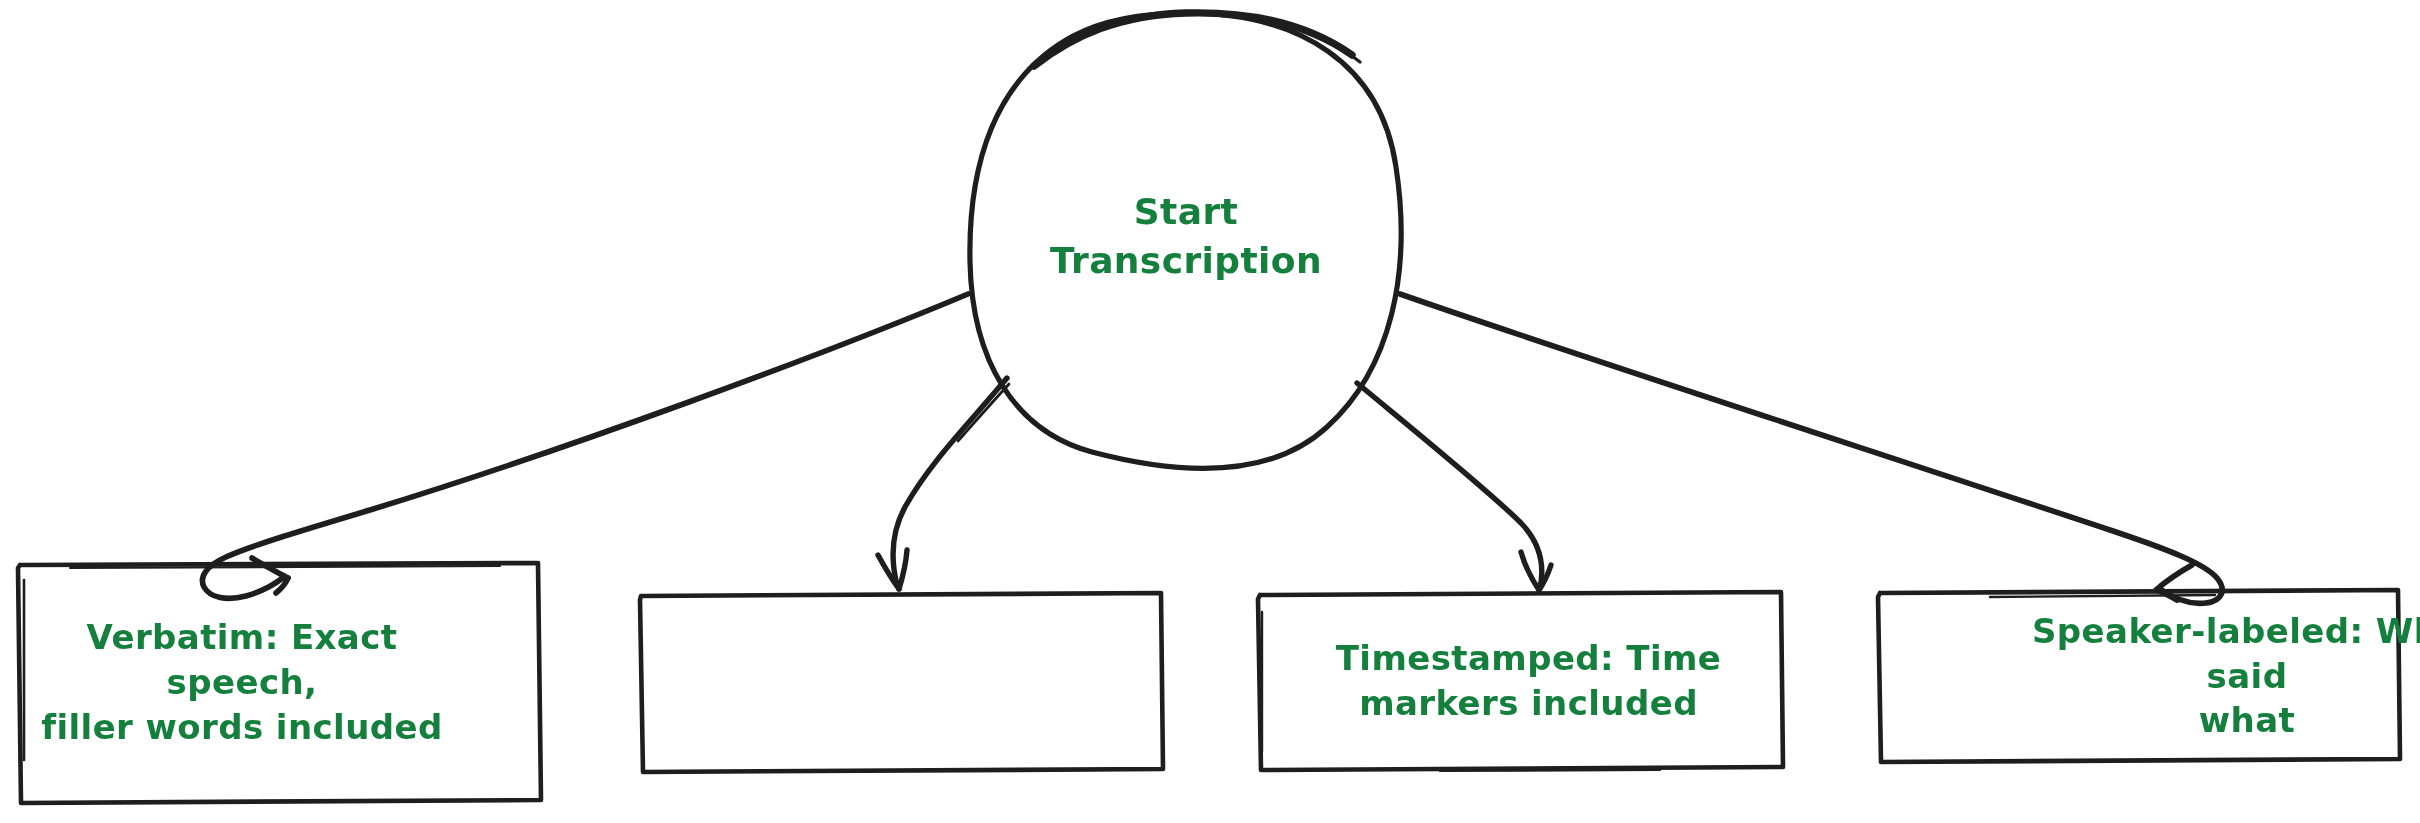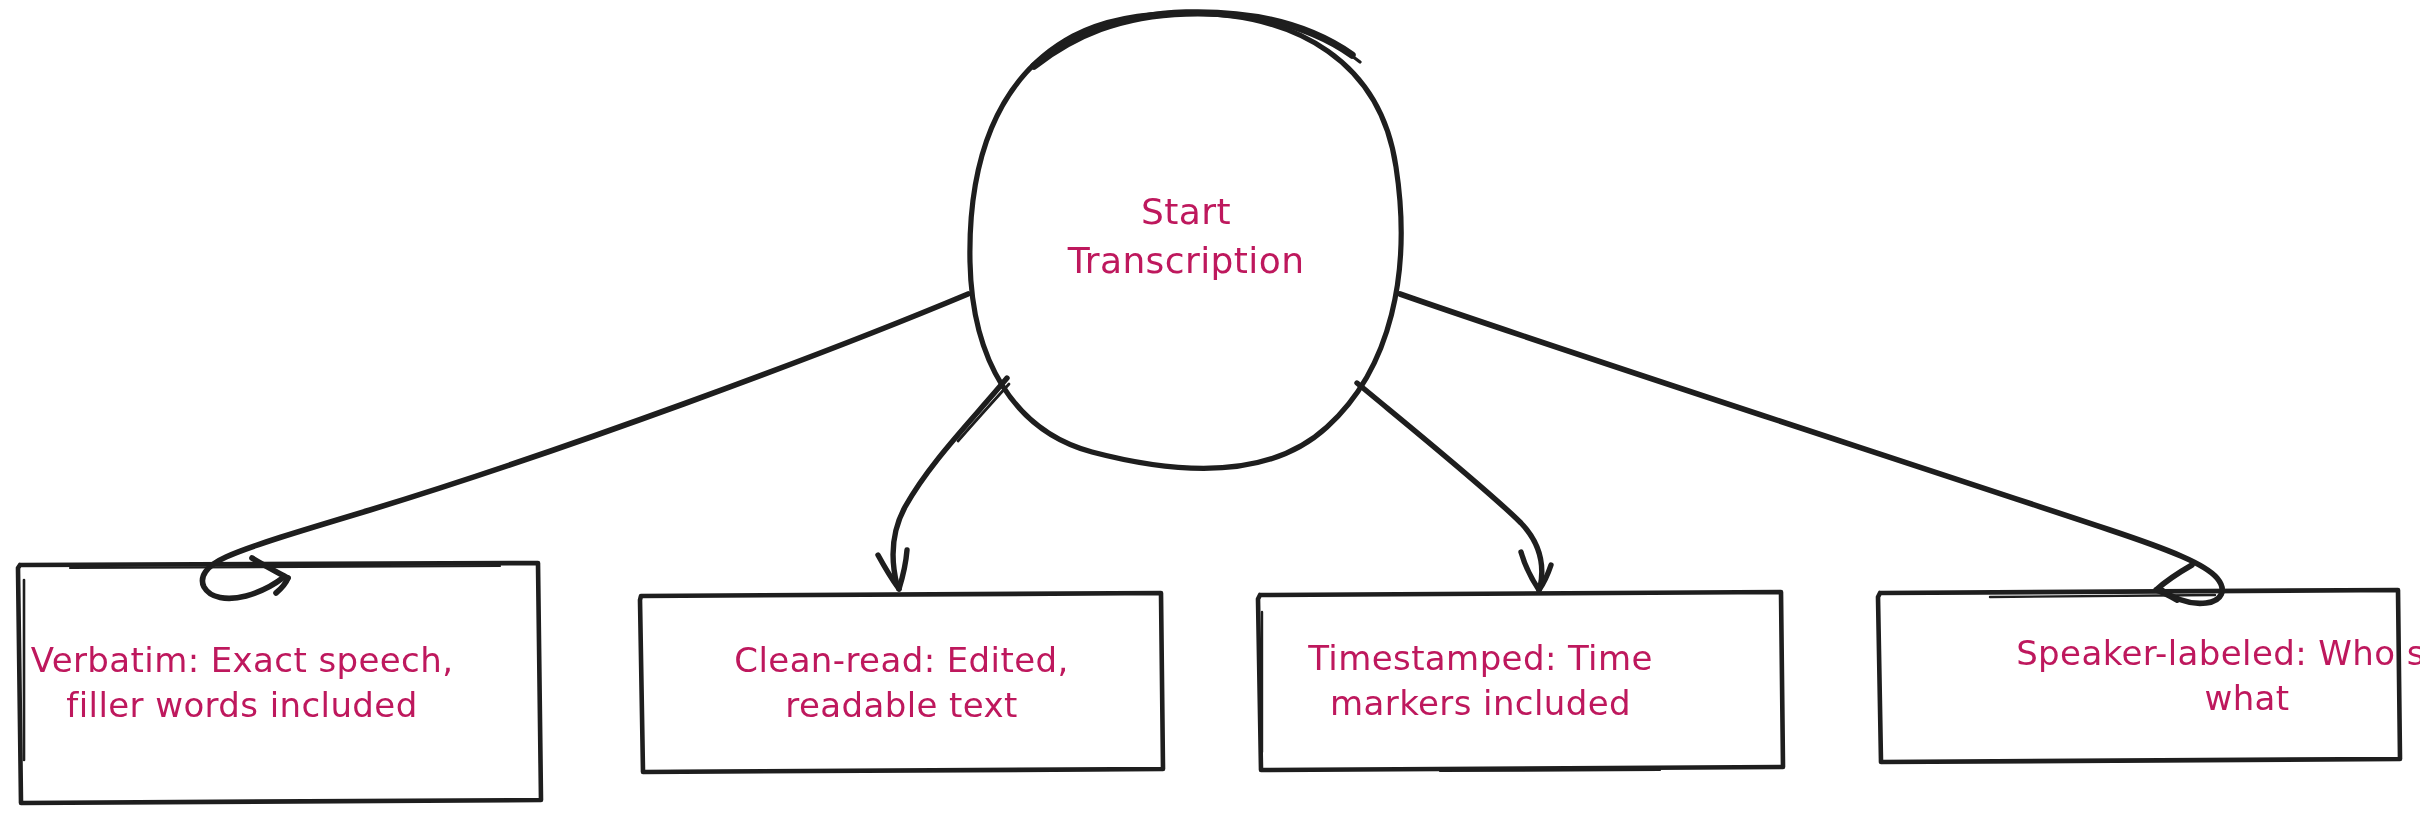"Start" .node-label { color: #be185d -> #15803d; font-weight: none -> bold }
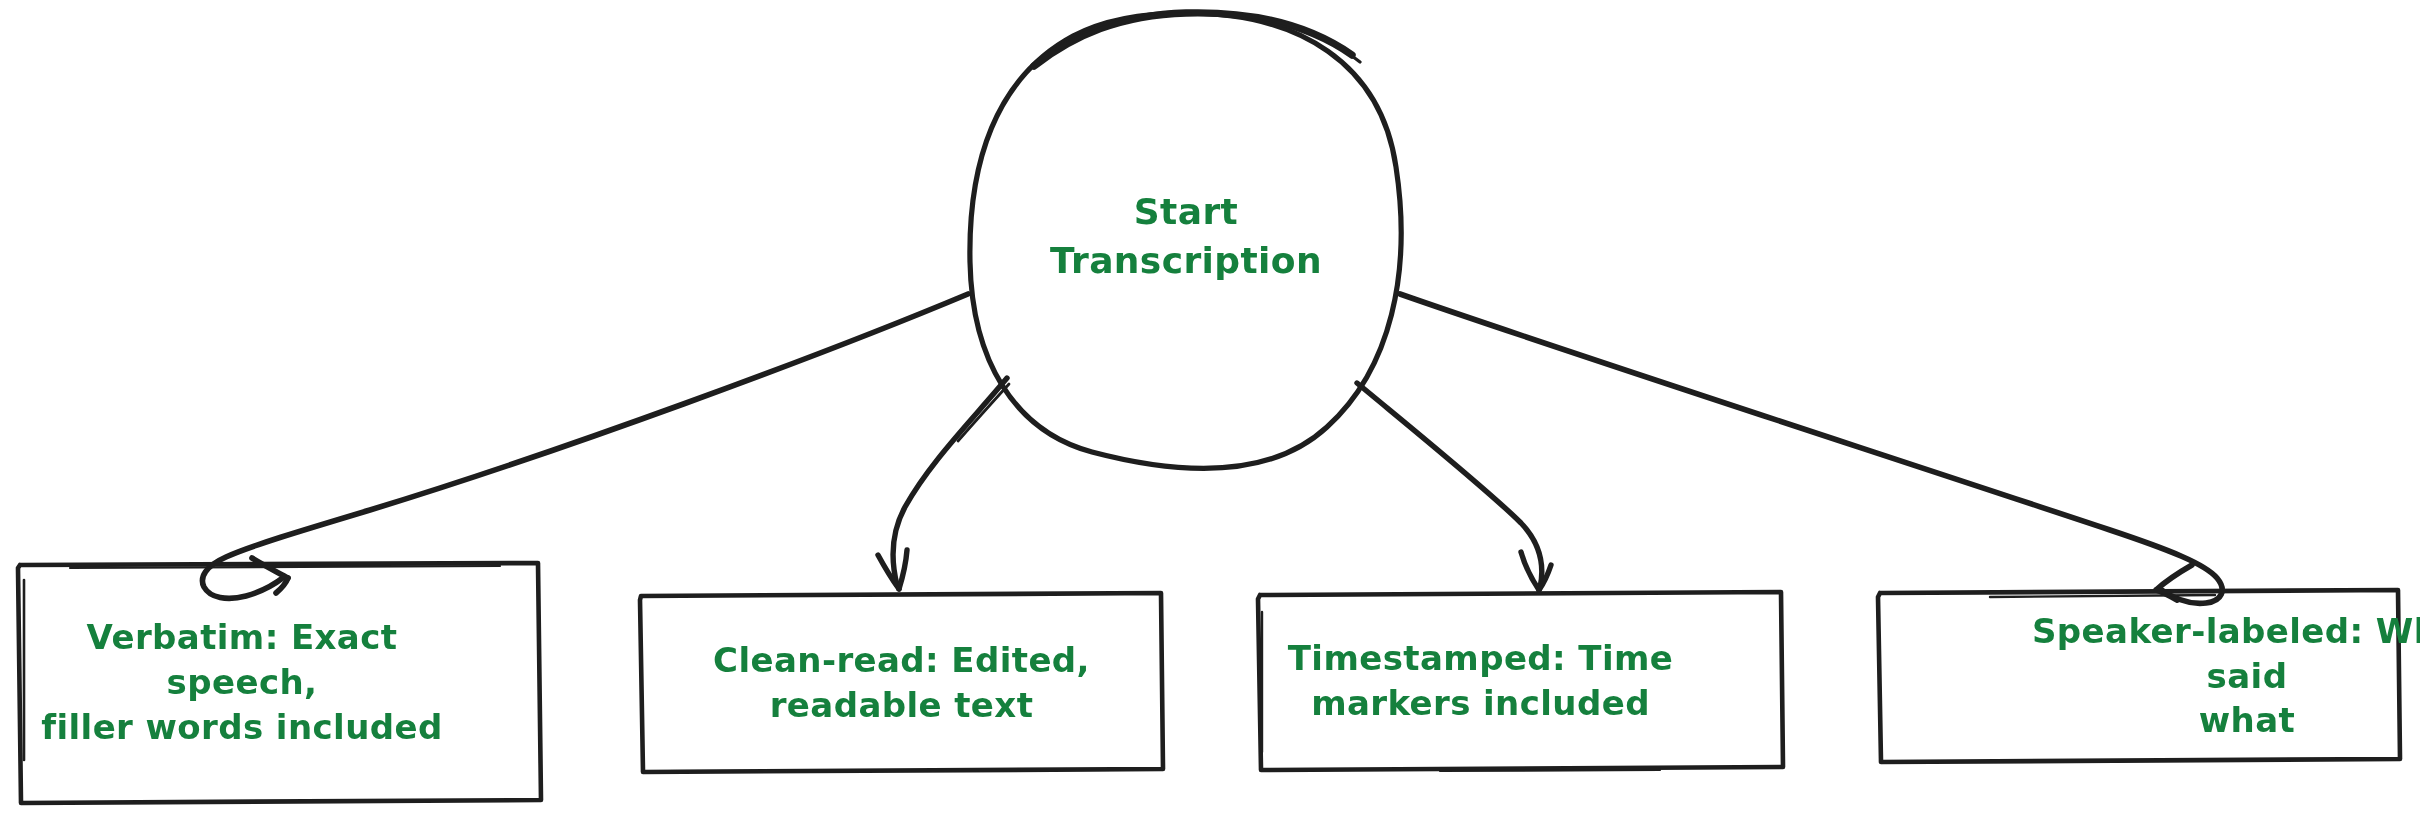"Clean-read: Edited," div.node-label { html: <div>Clean-read: Edited, readable text</div> -> none }
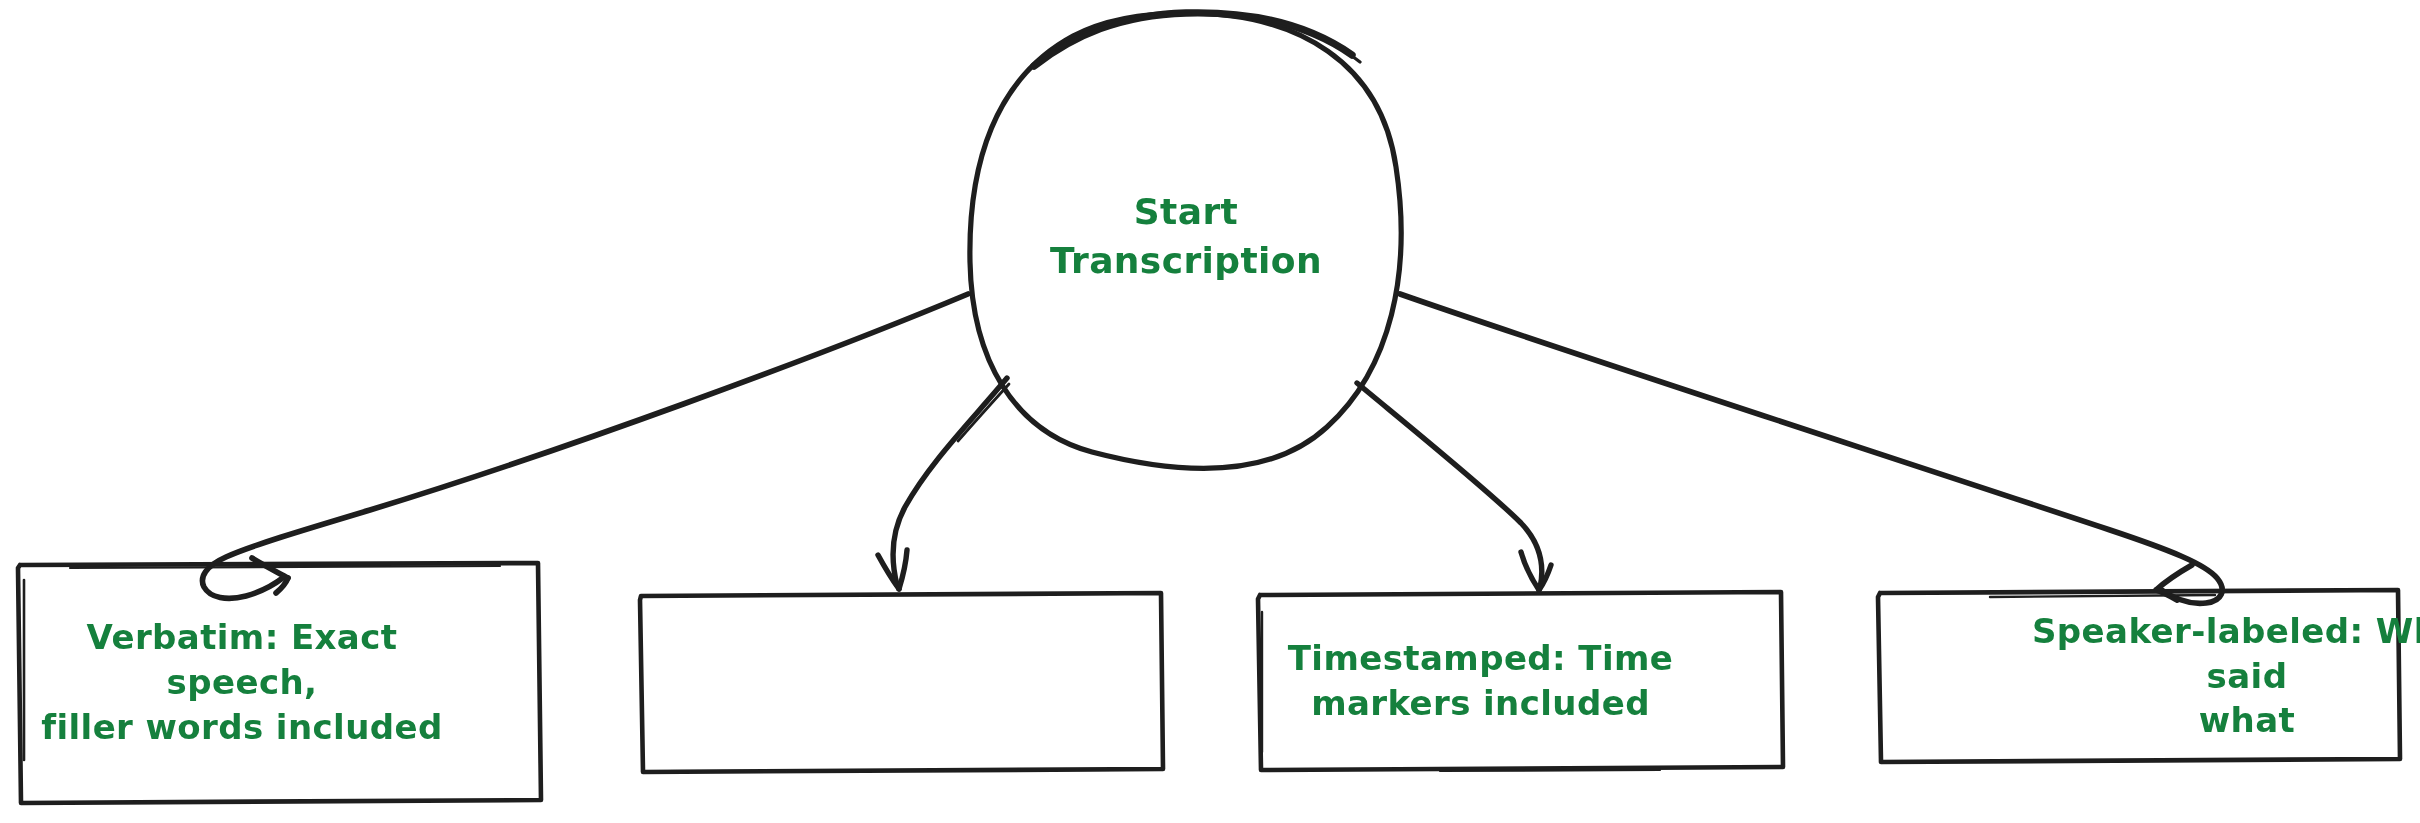"Timestamped: Time" .box-label-3 { padding-left: none -> 48px }
